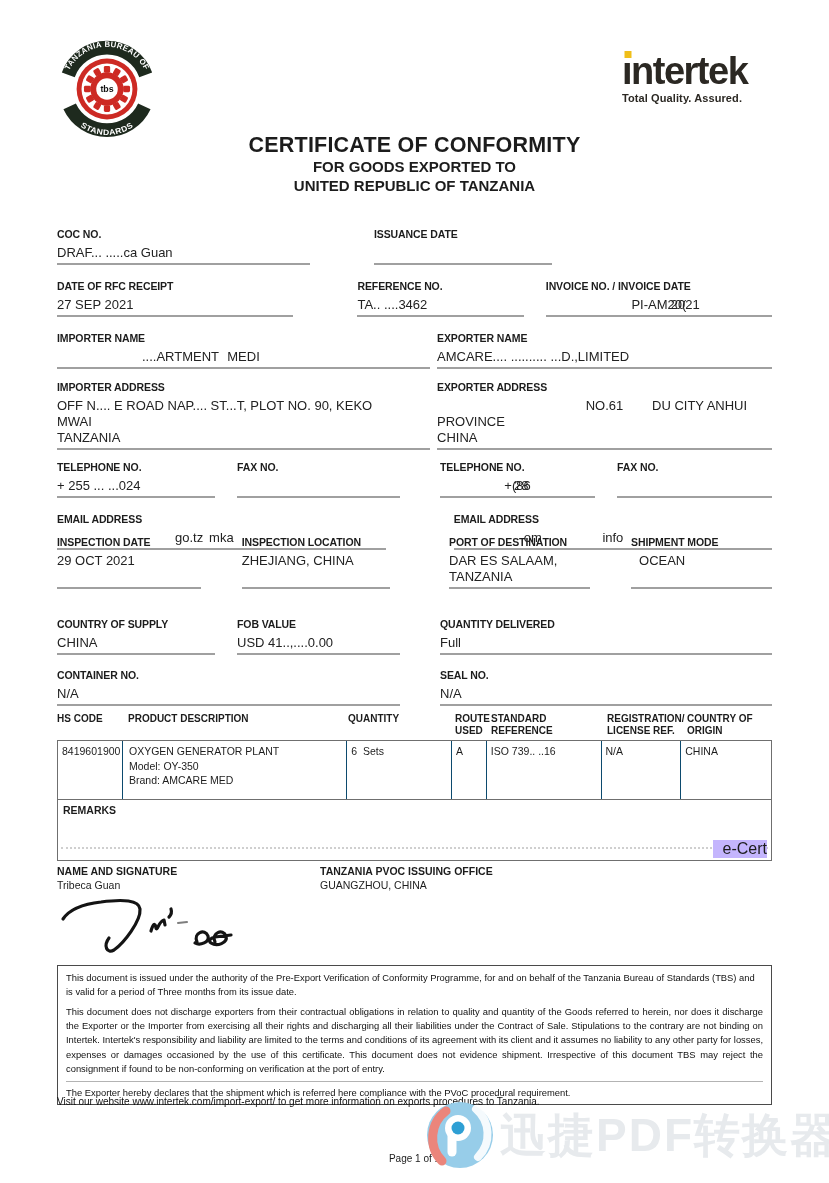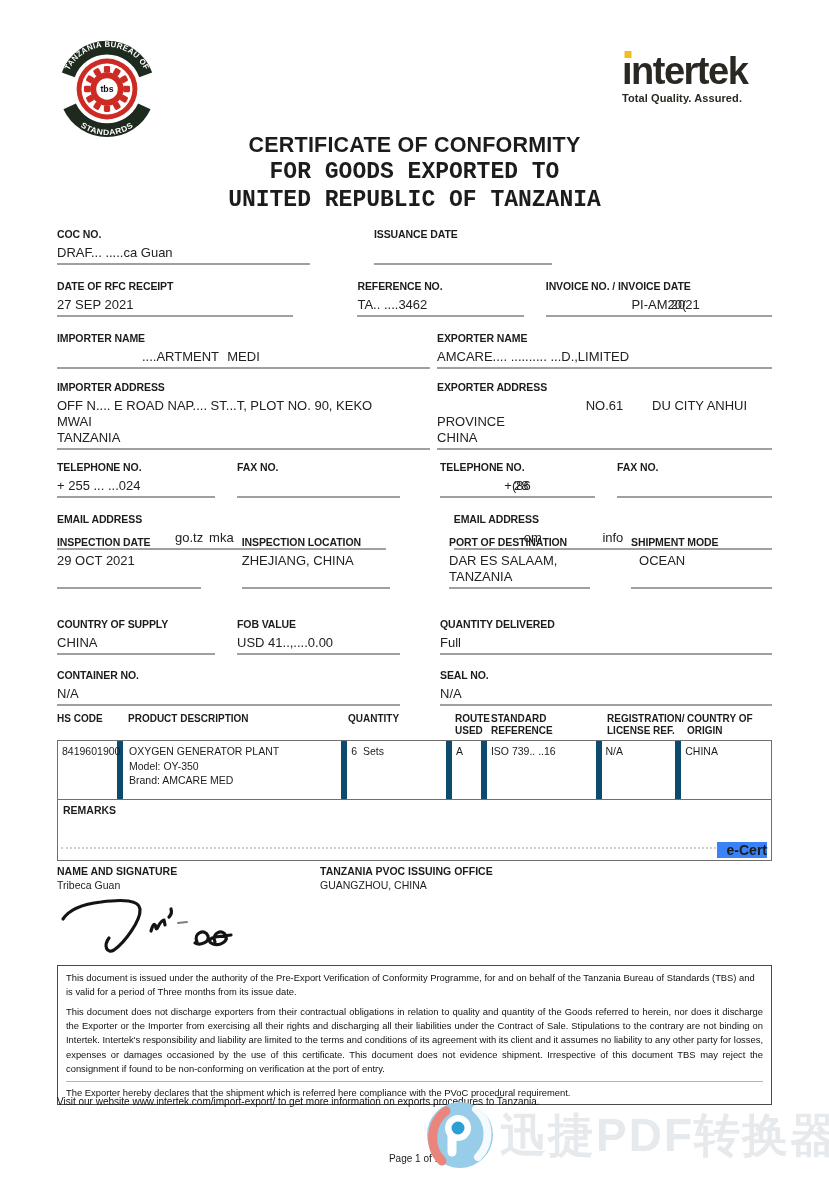"FOR GOODS EXPORTED TO" .doc-title .t2 { font-family: Liberation Mono, monospace -> none; font-size: 23px -> 15px }
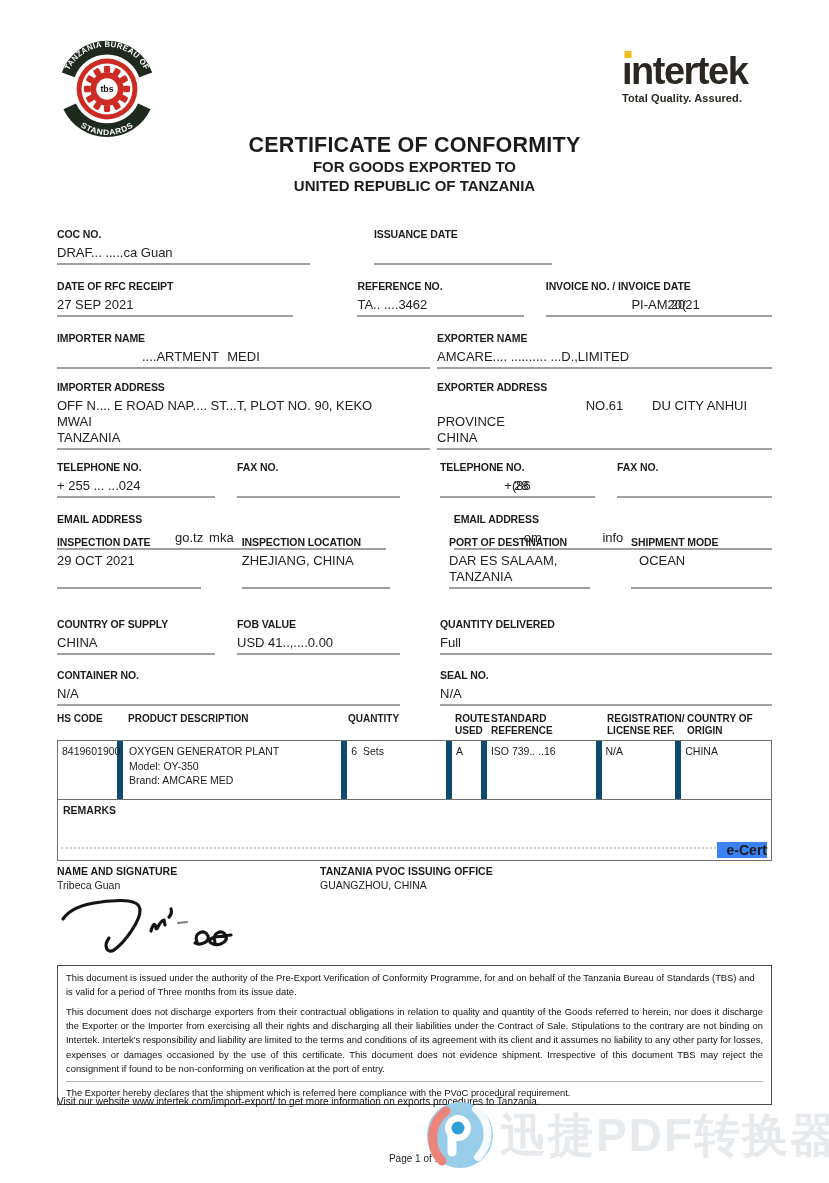"8419601900" .td { border-right: 6px solid #0c4a6e -> 1px solid #0c4a6e }
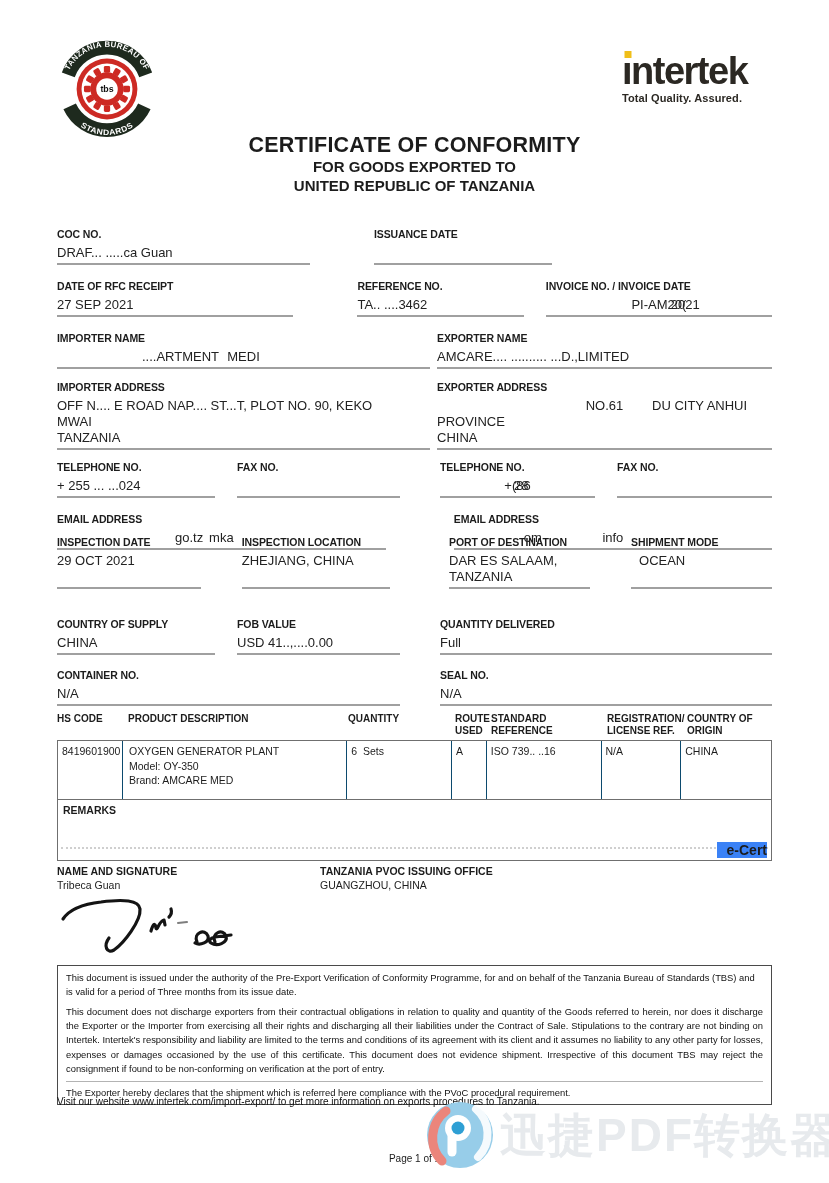"e-Cert" .ecert { background: #3b82f6 -> #c4b5fd; font-size: 14px -> 16px; font-weight: bold -> normal }
